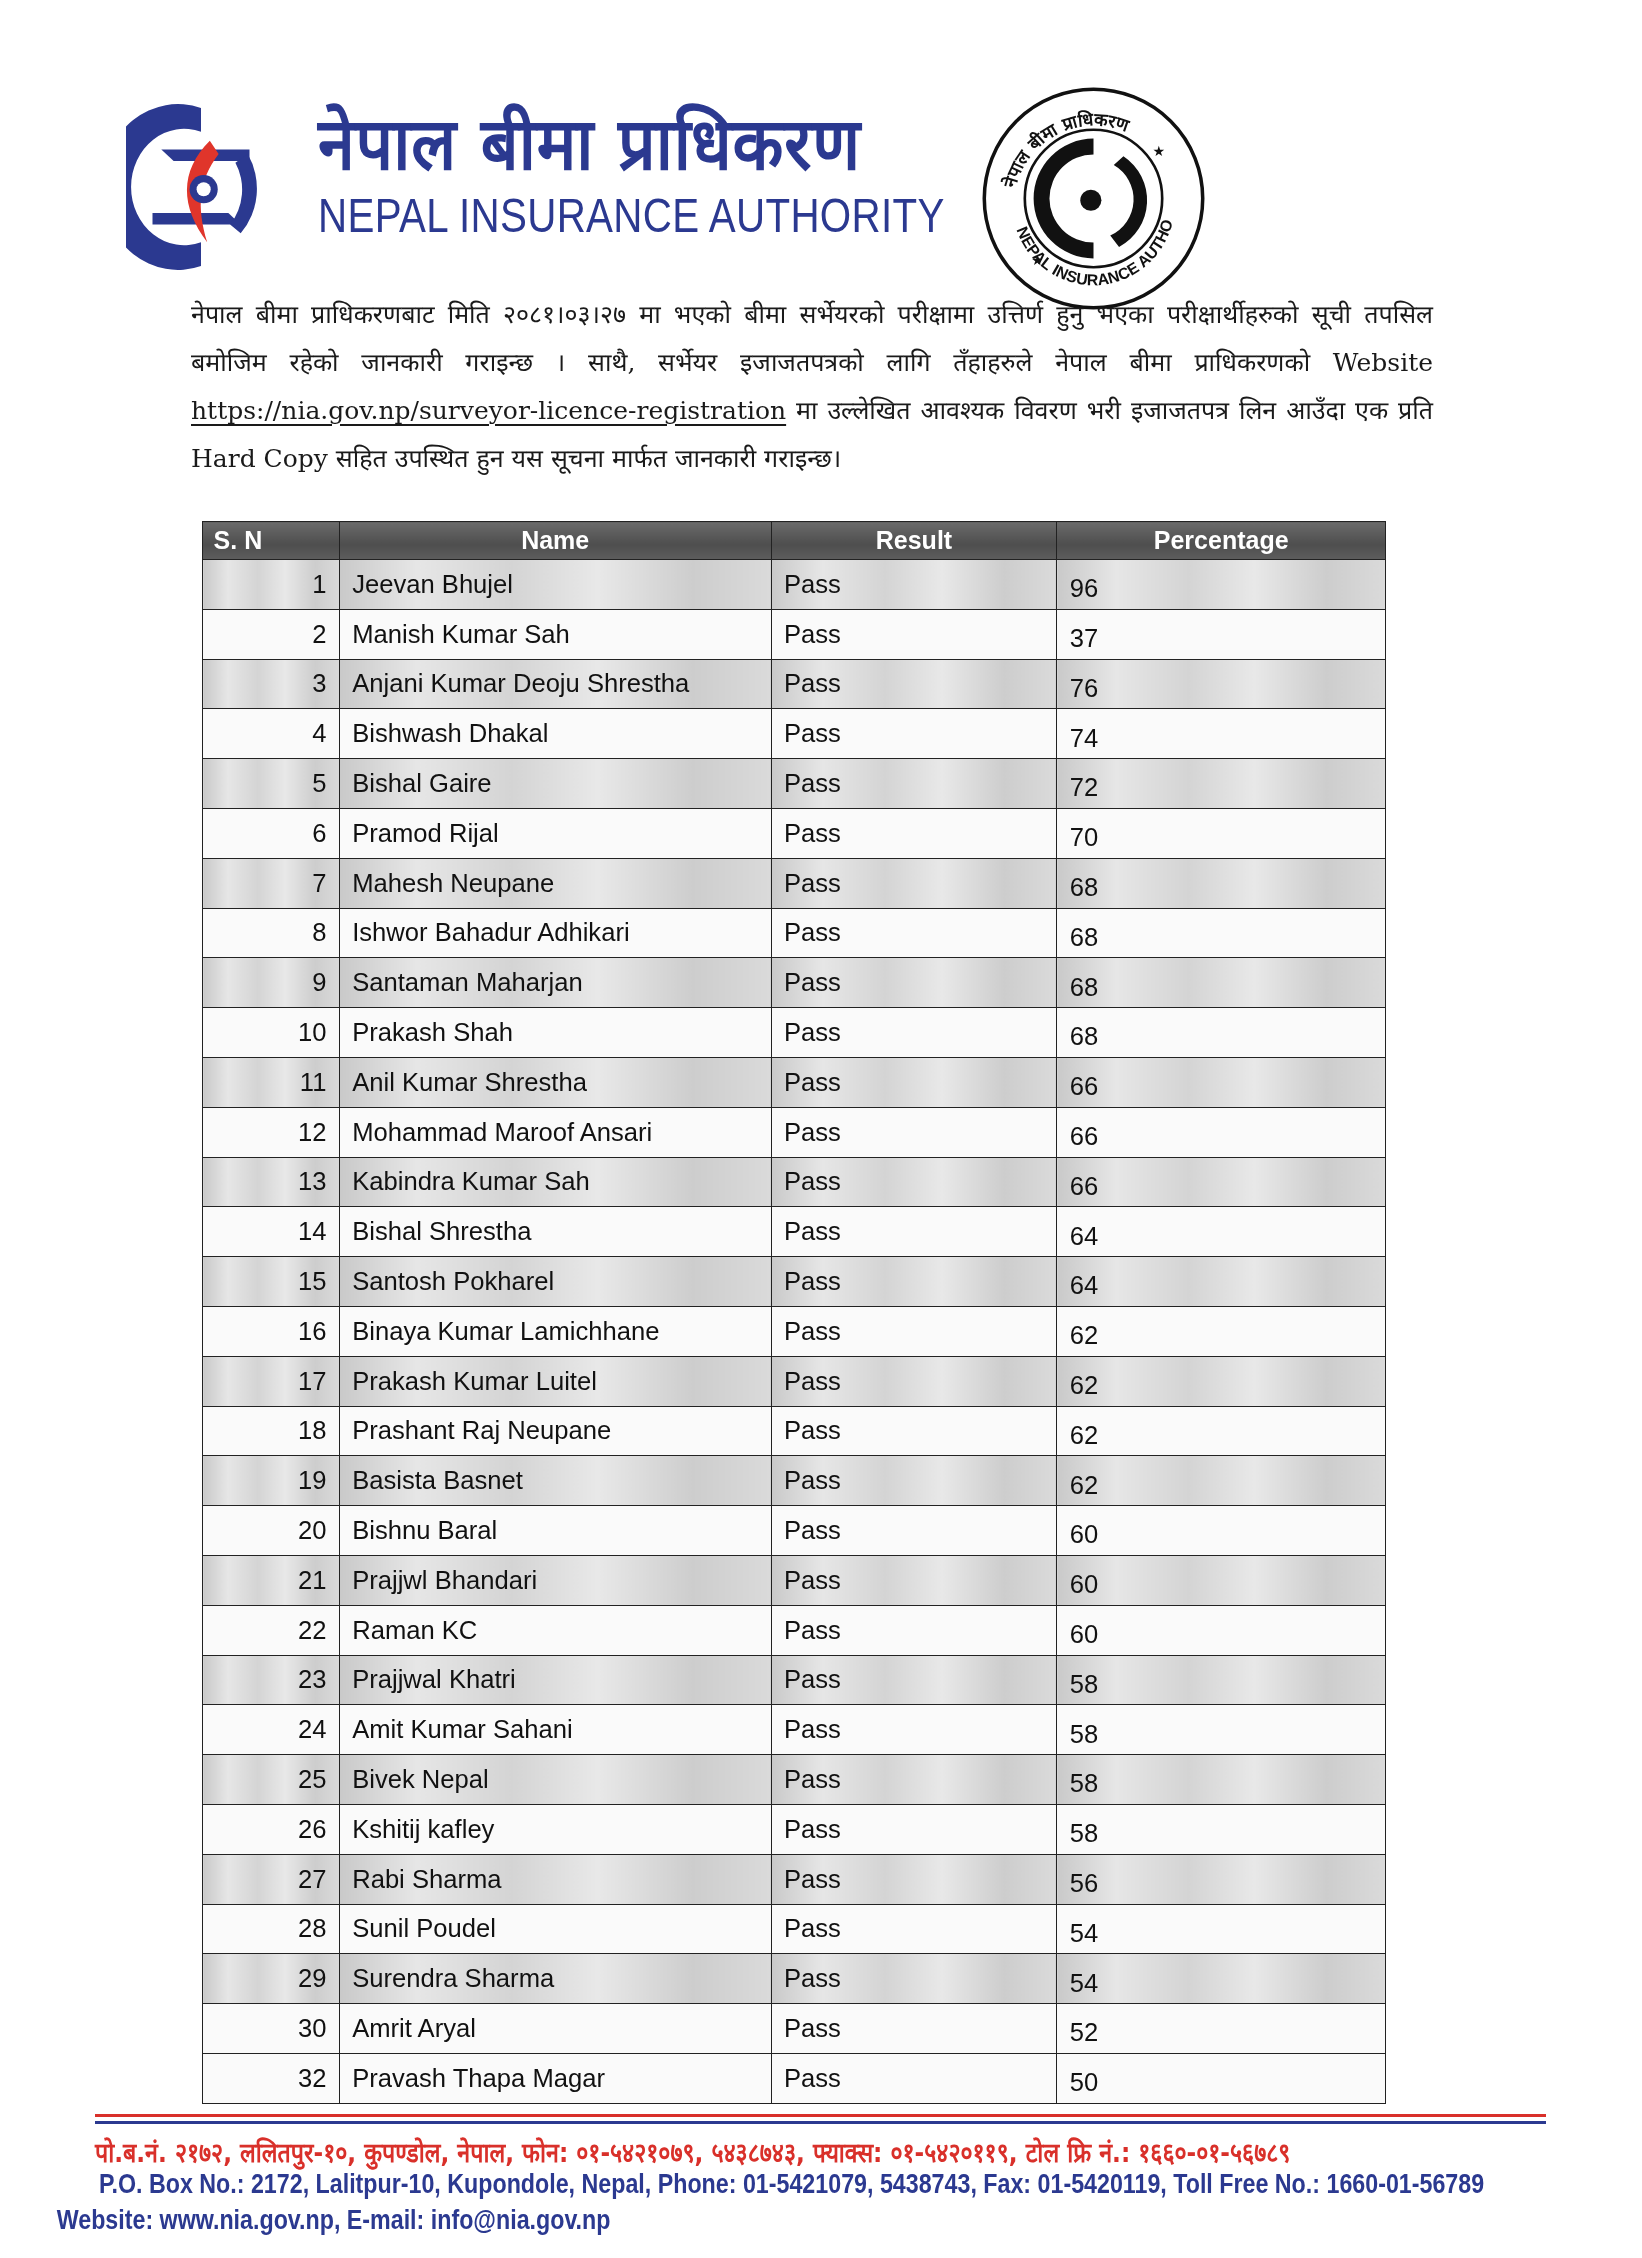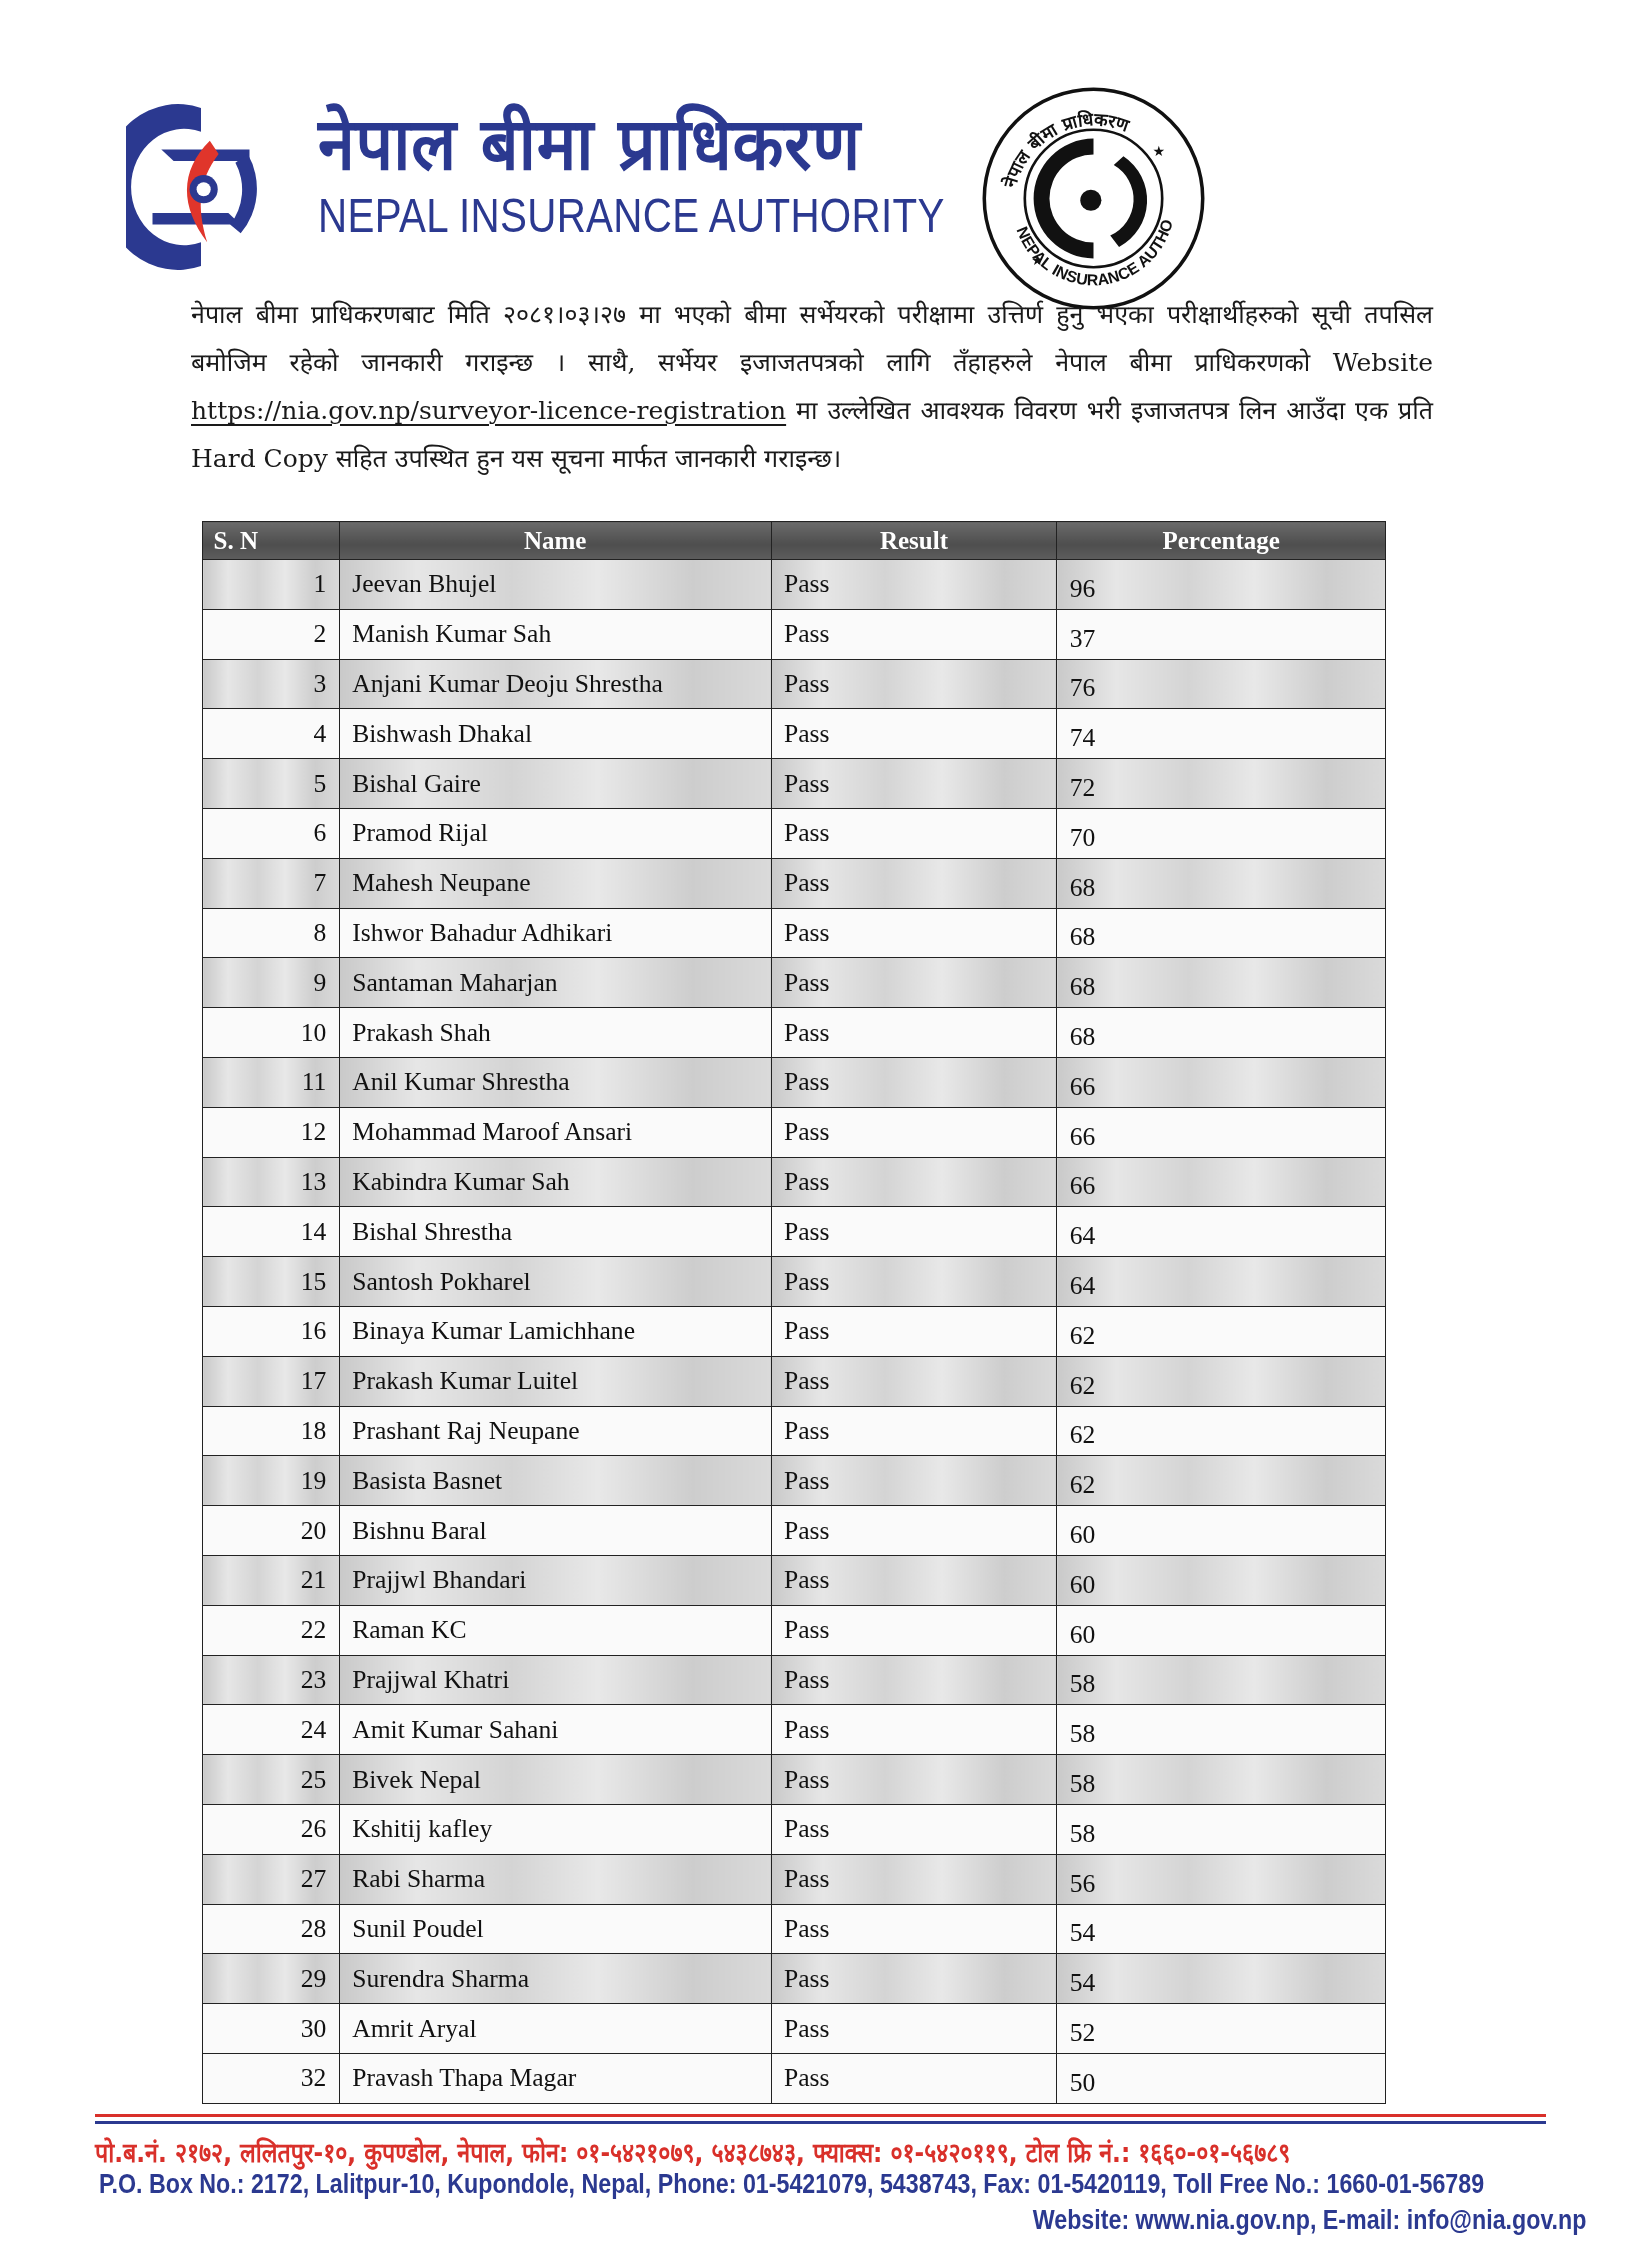"S. N" .tbl { font-family: Liberation Serif, serif -> Liberation Sans, sans-serif }
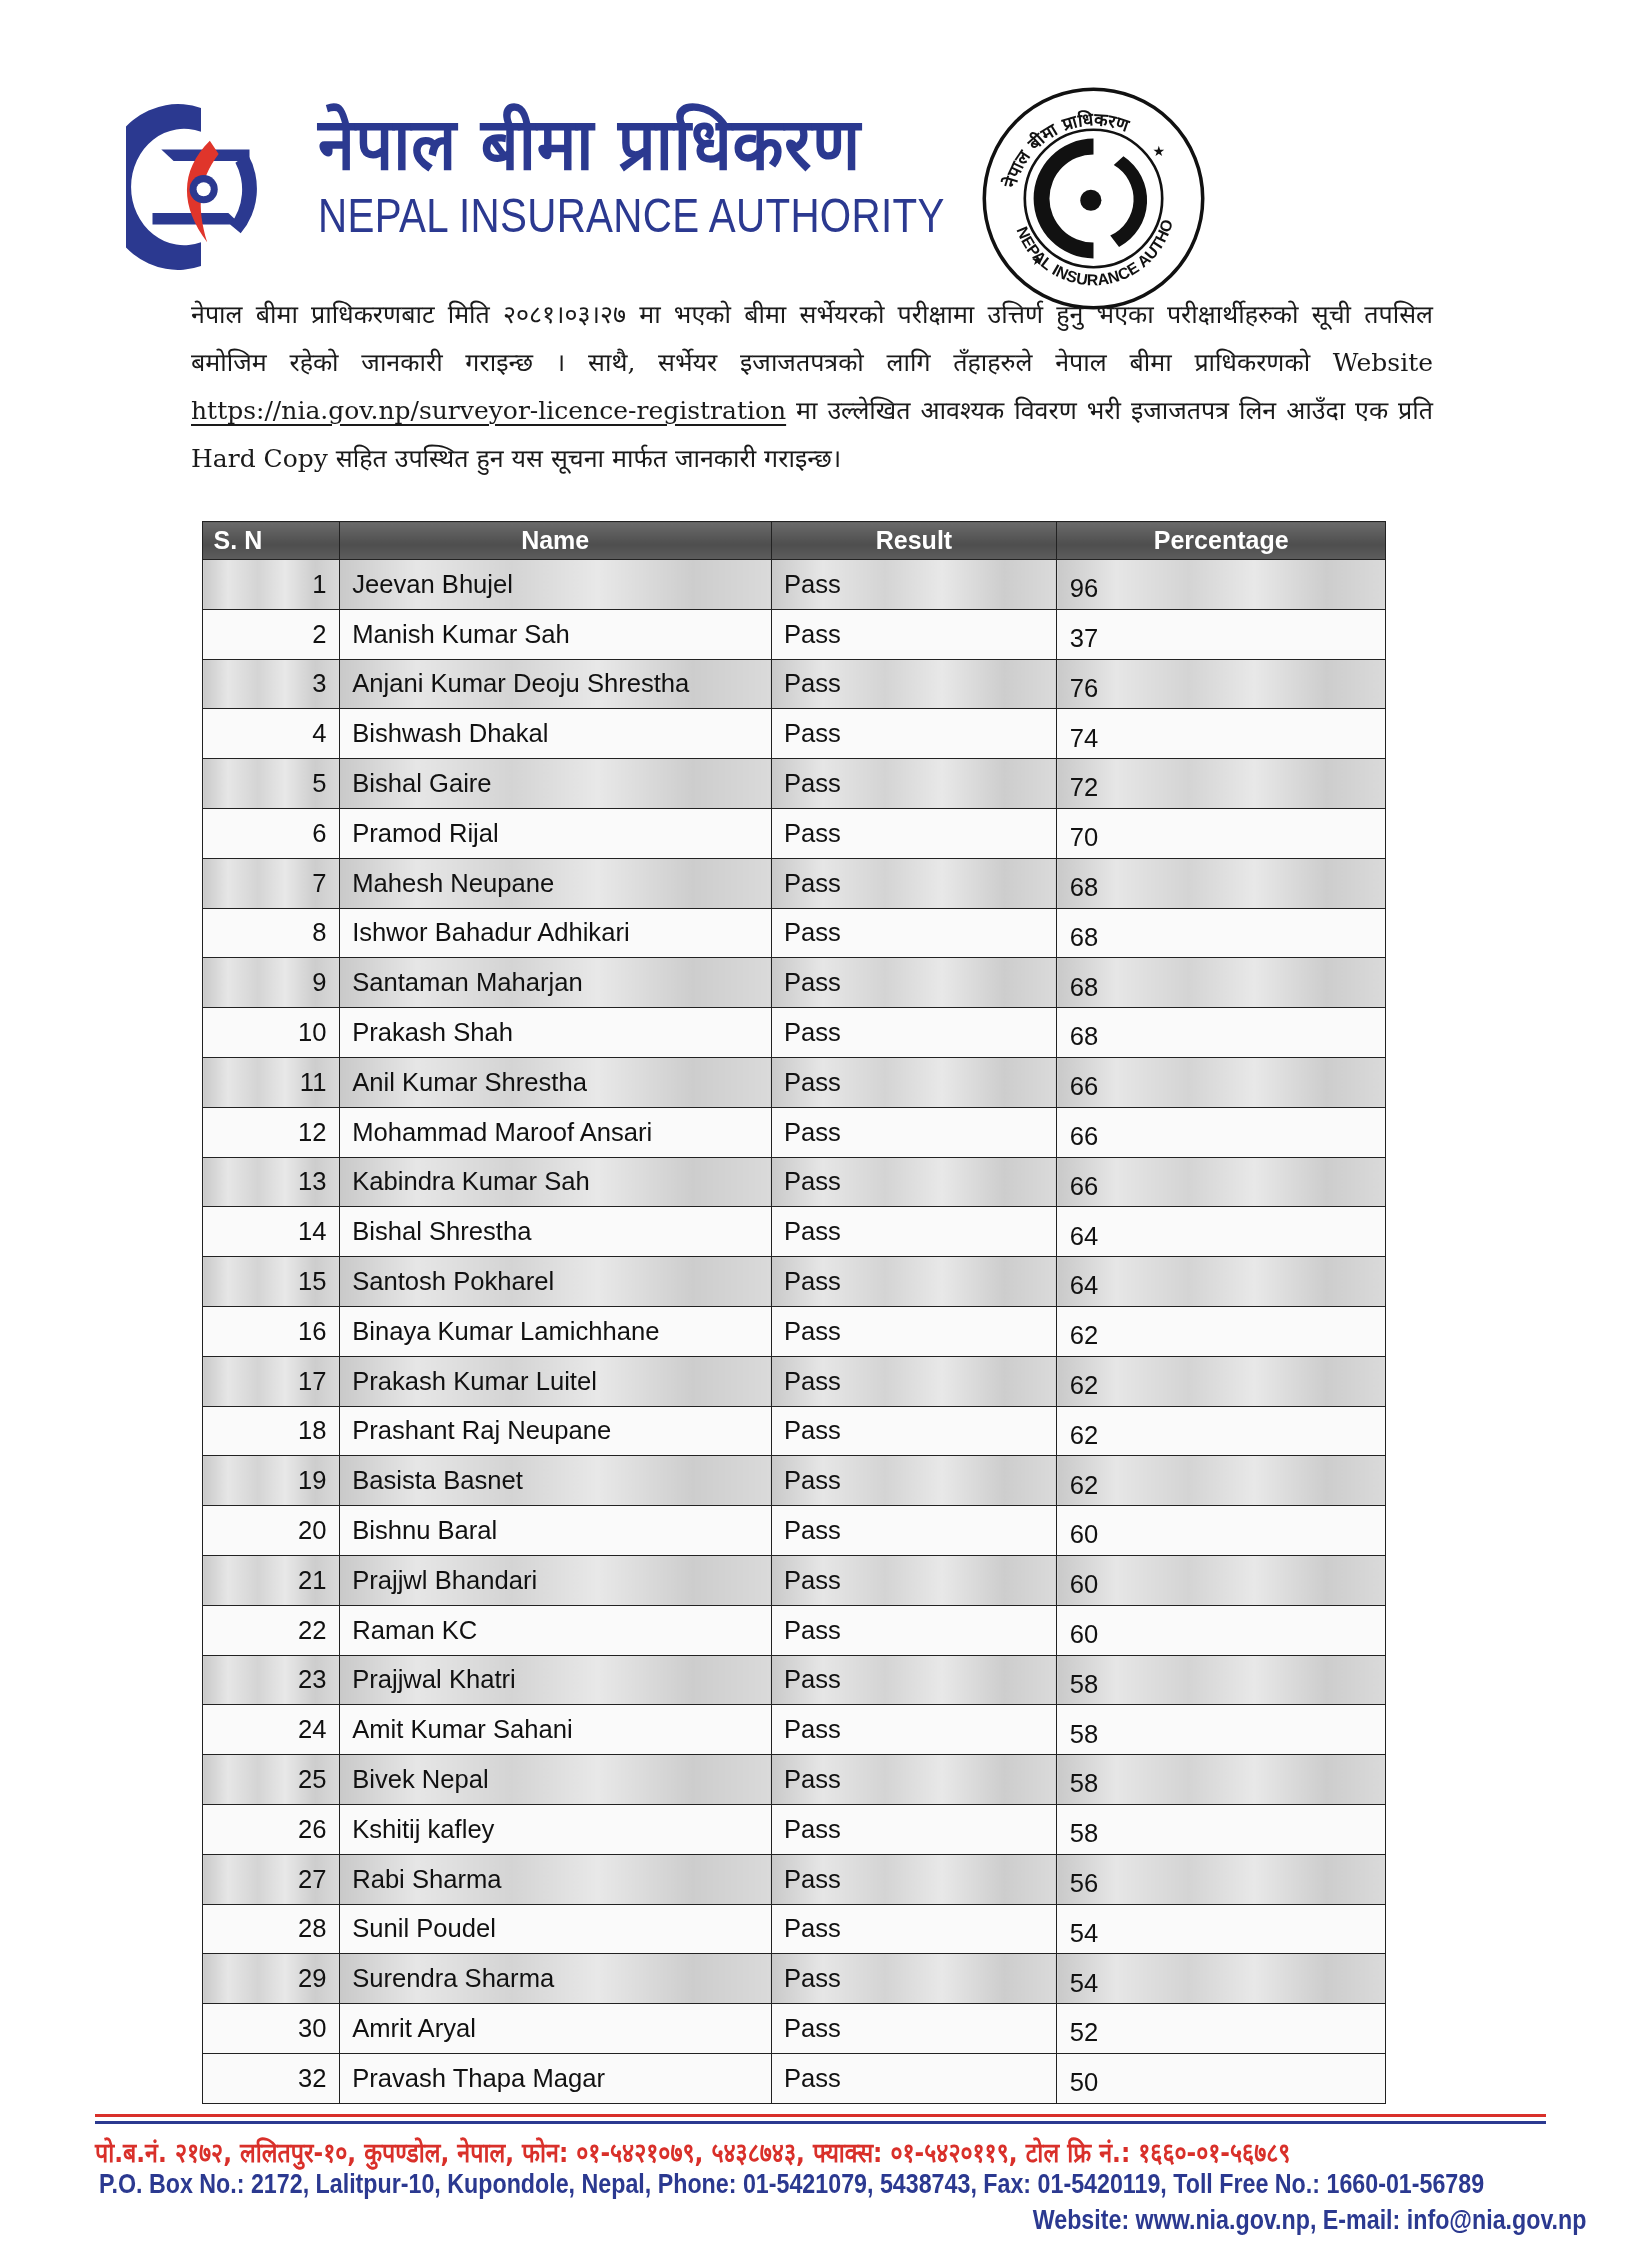"Website: www.nia.gov.np, E-mail:" .foot-web { text-align: right -> left }
